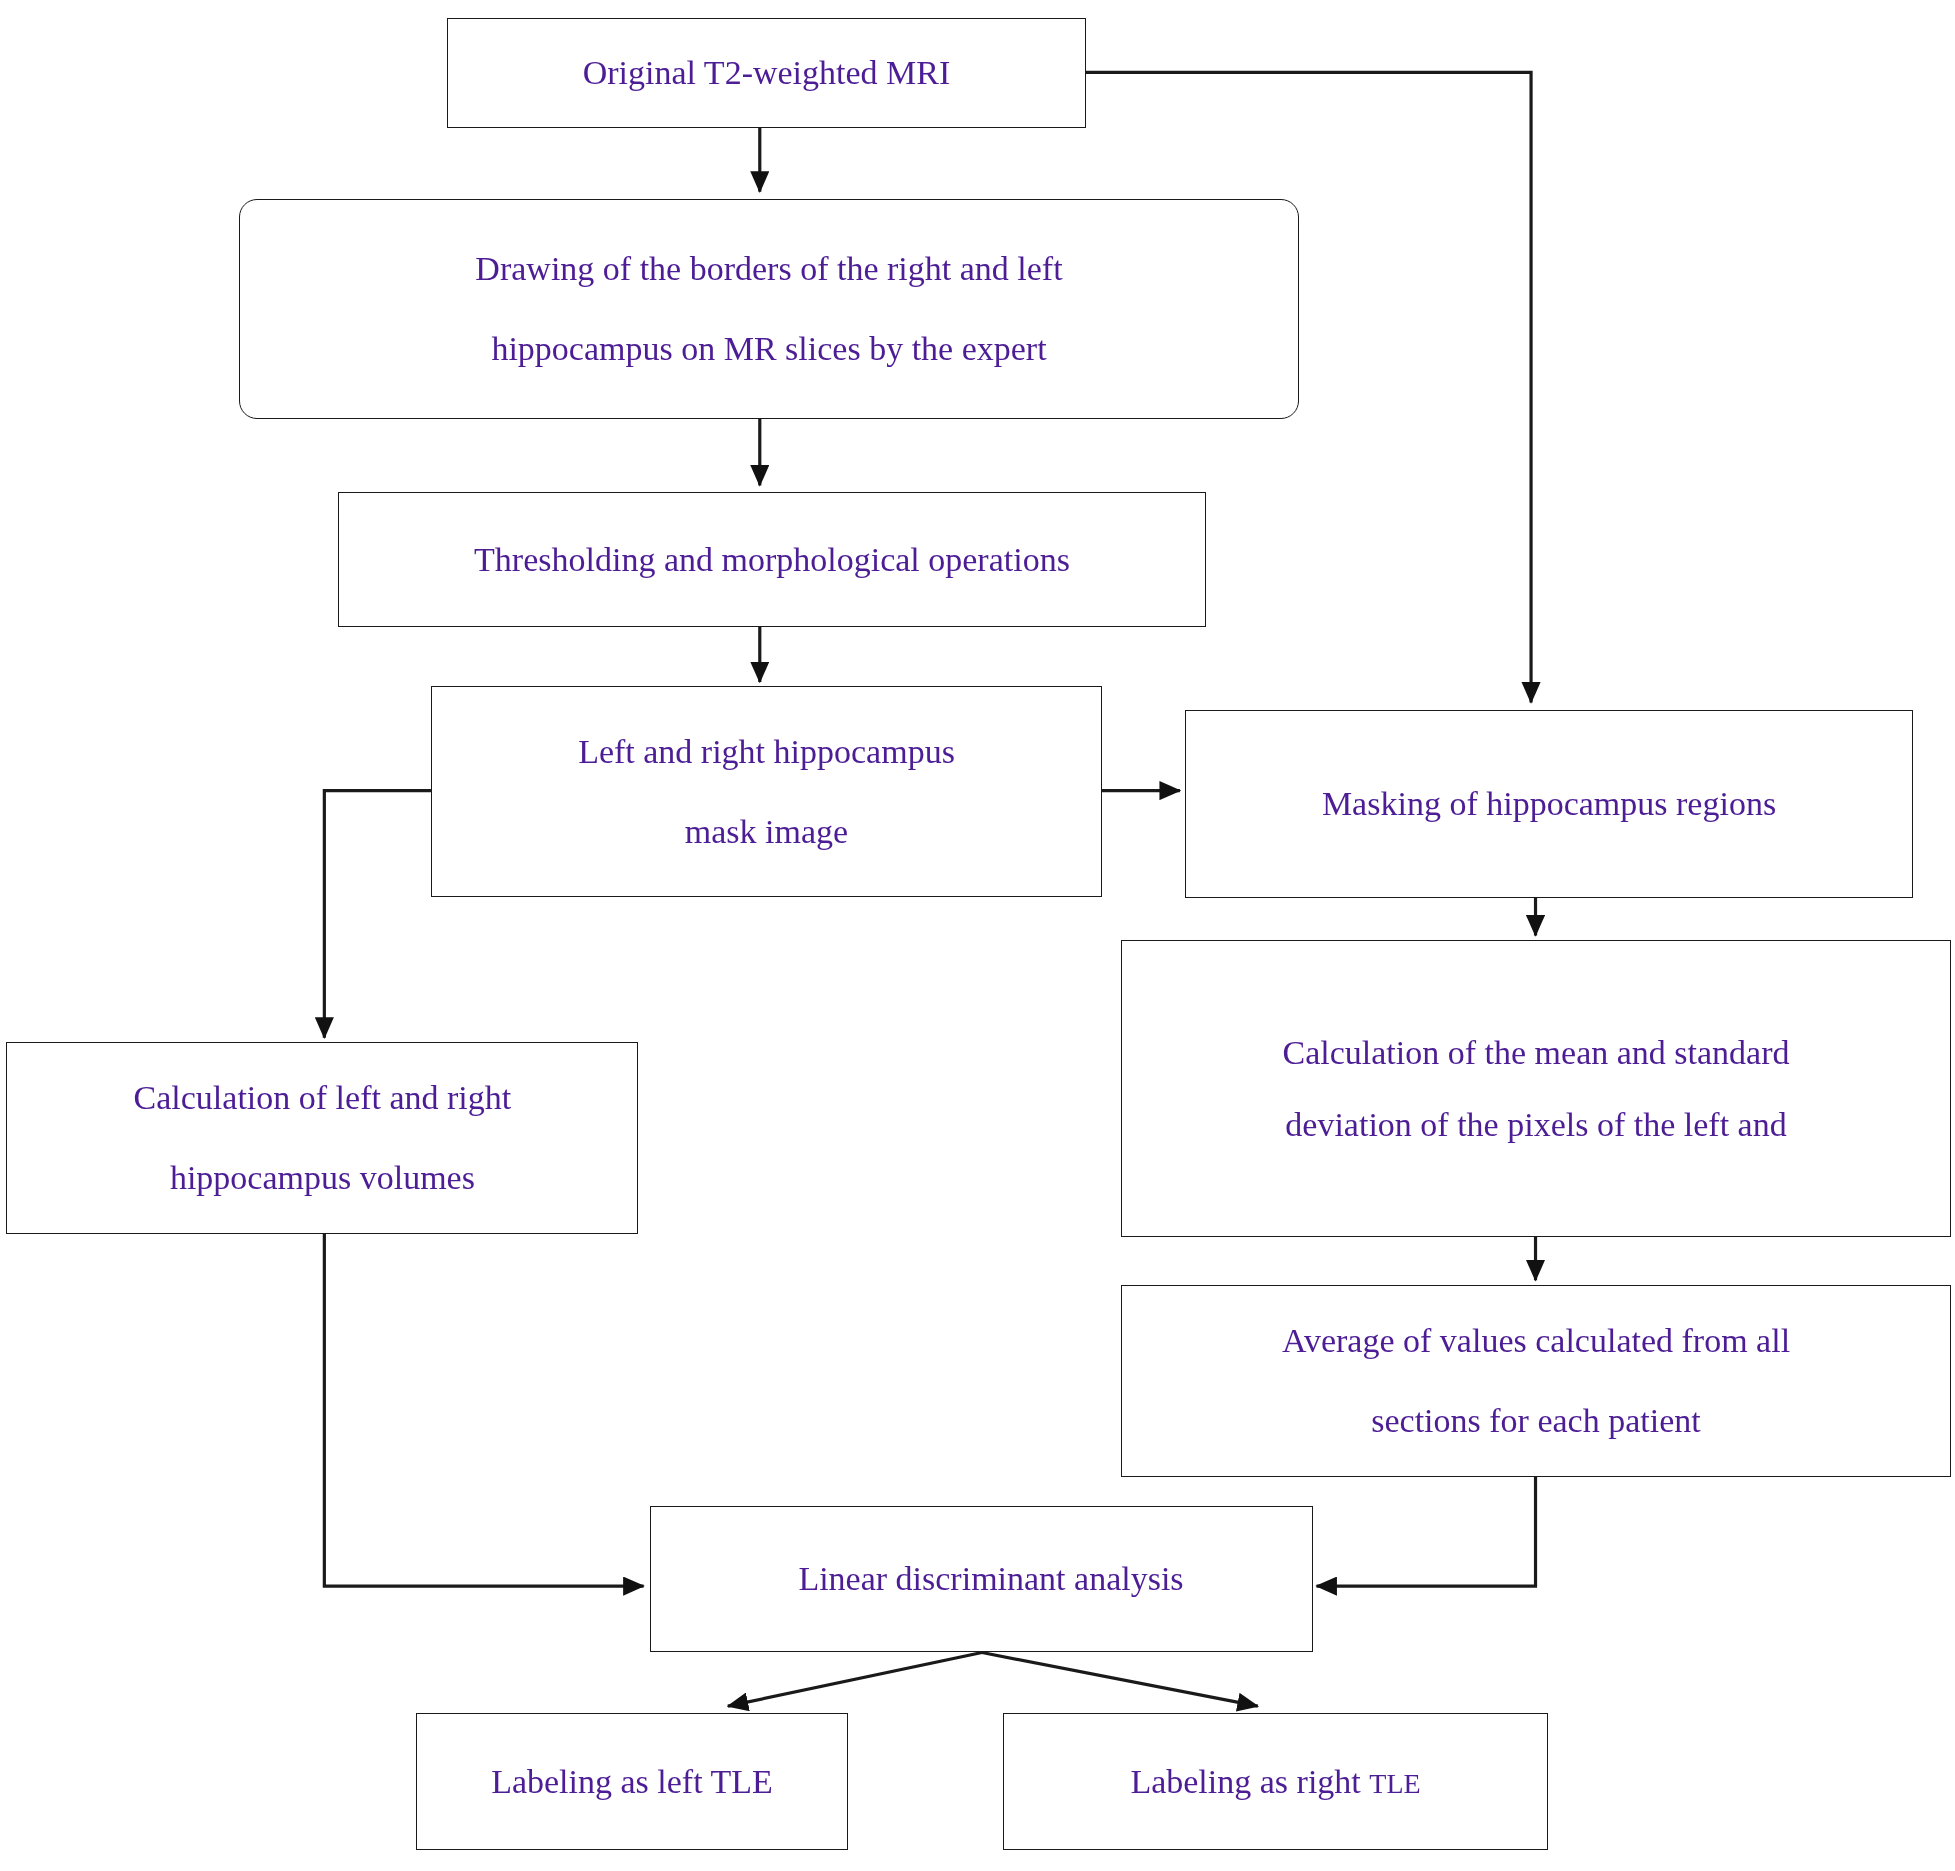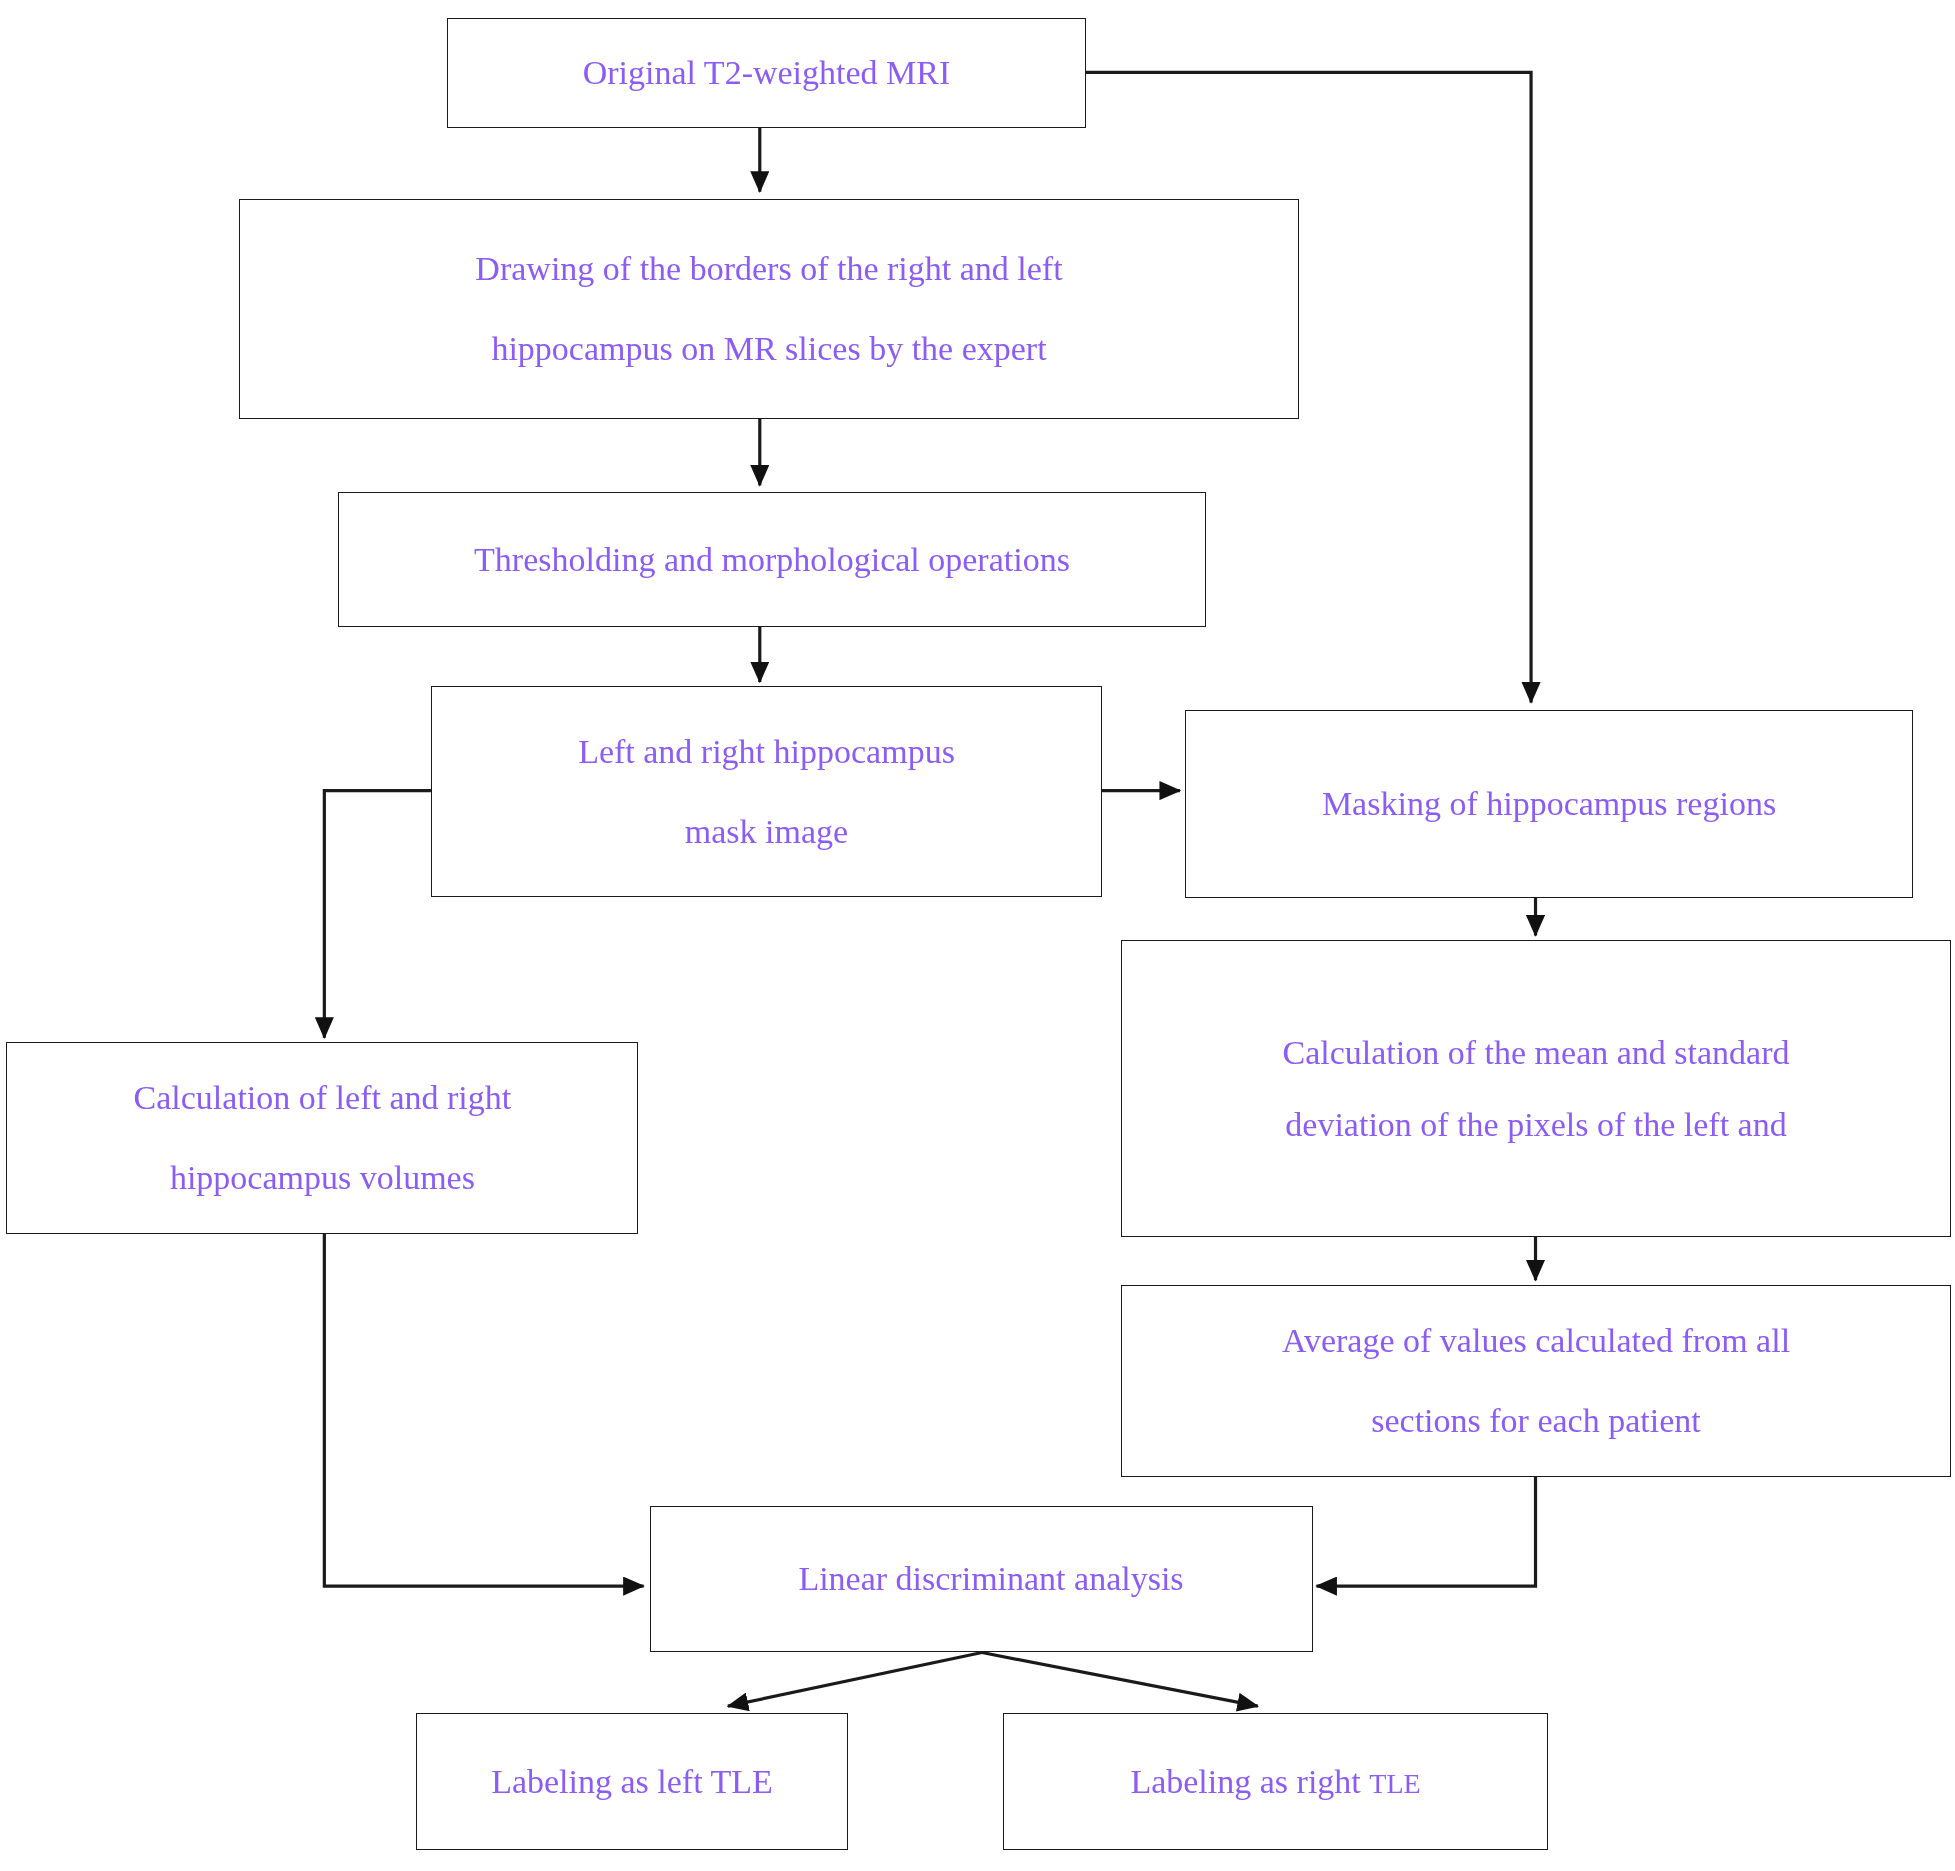"Original T2-weighted MRI" .nodebox { color: #8b5cf6 -> #4c1d95 }
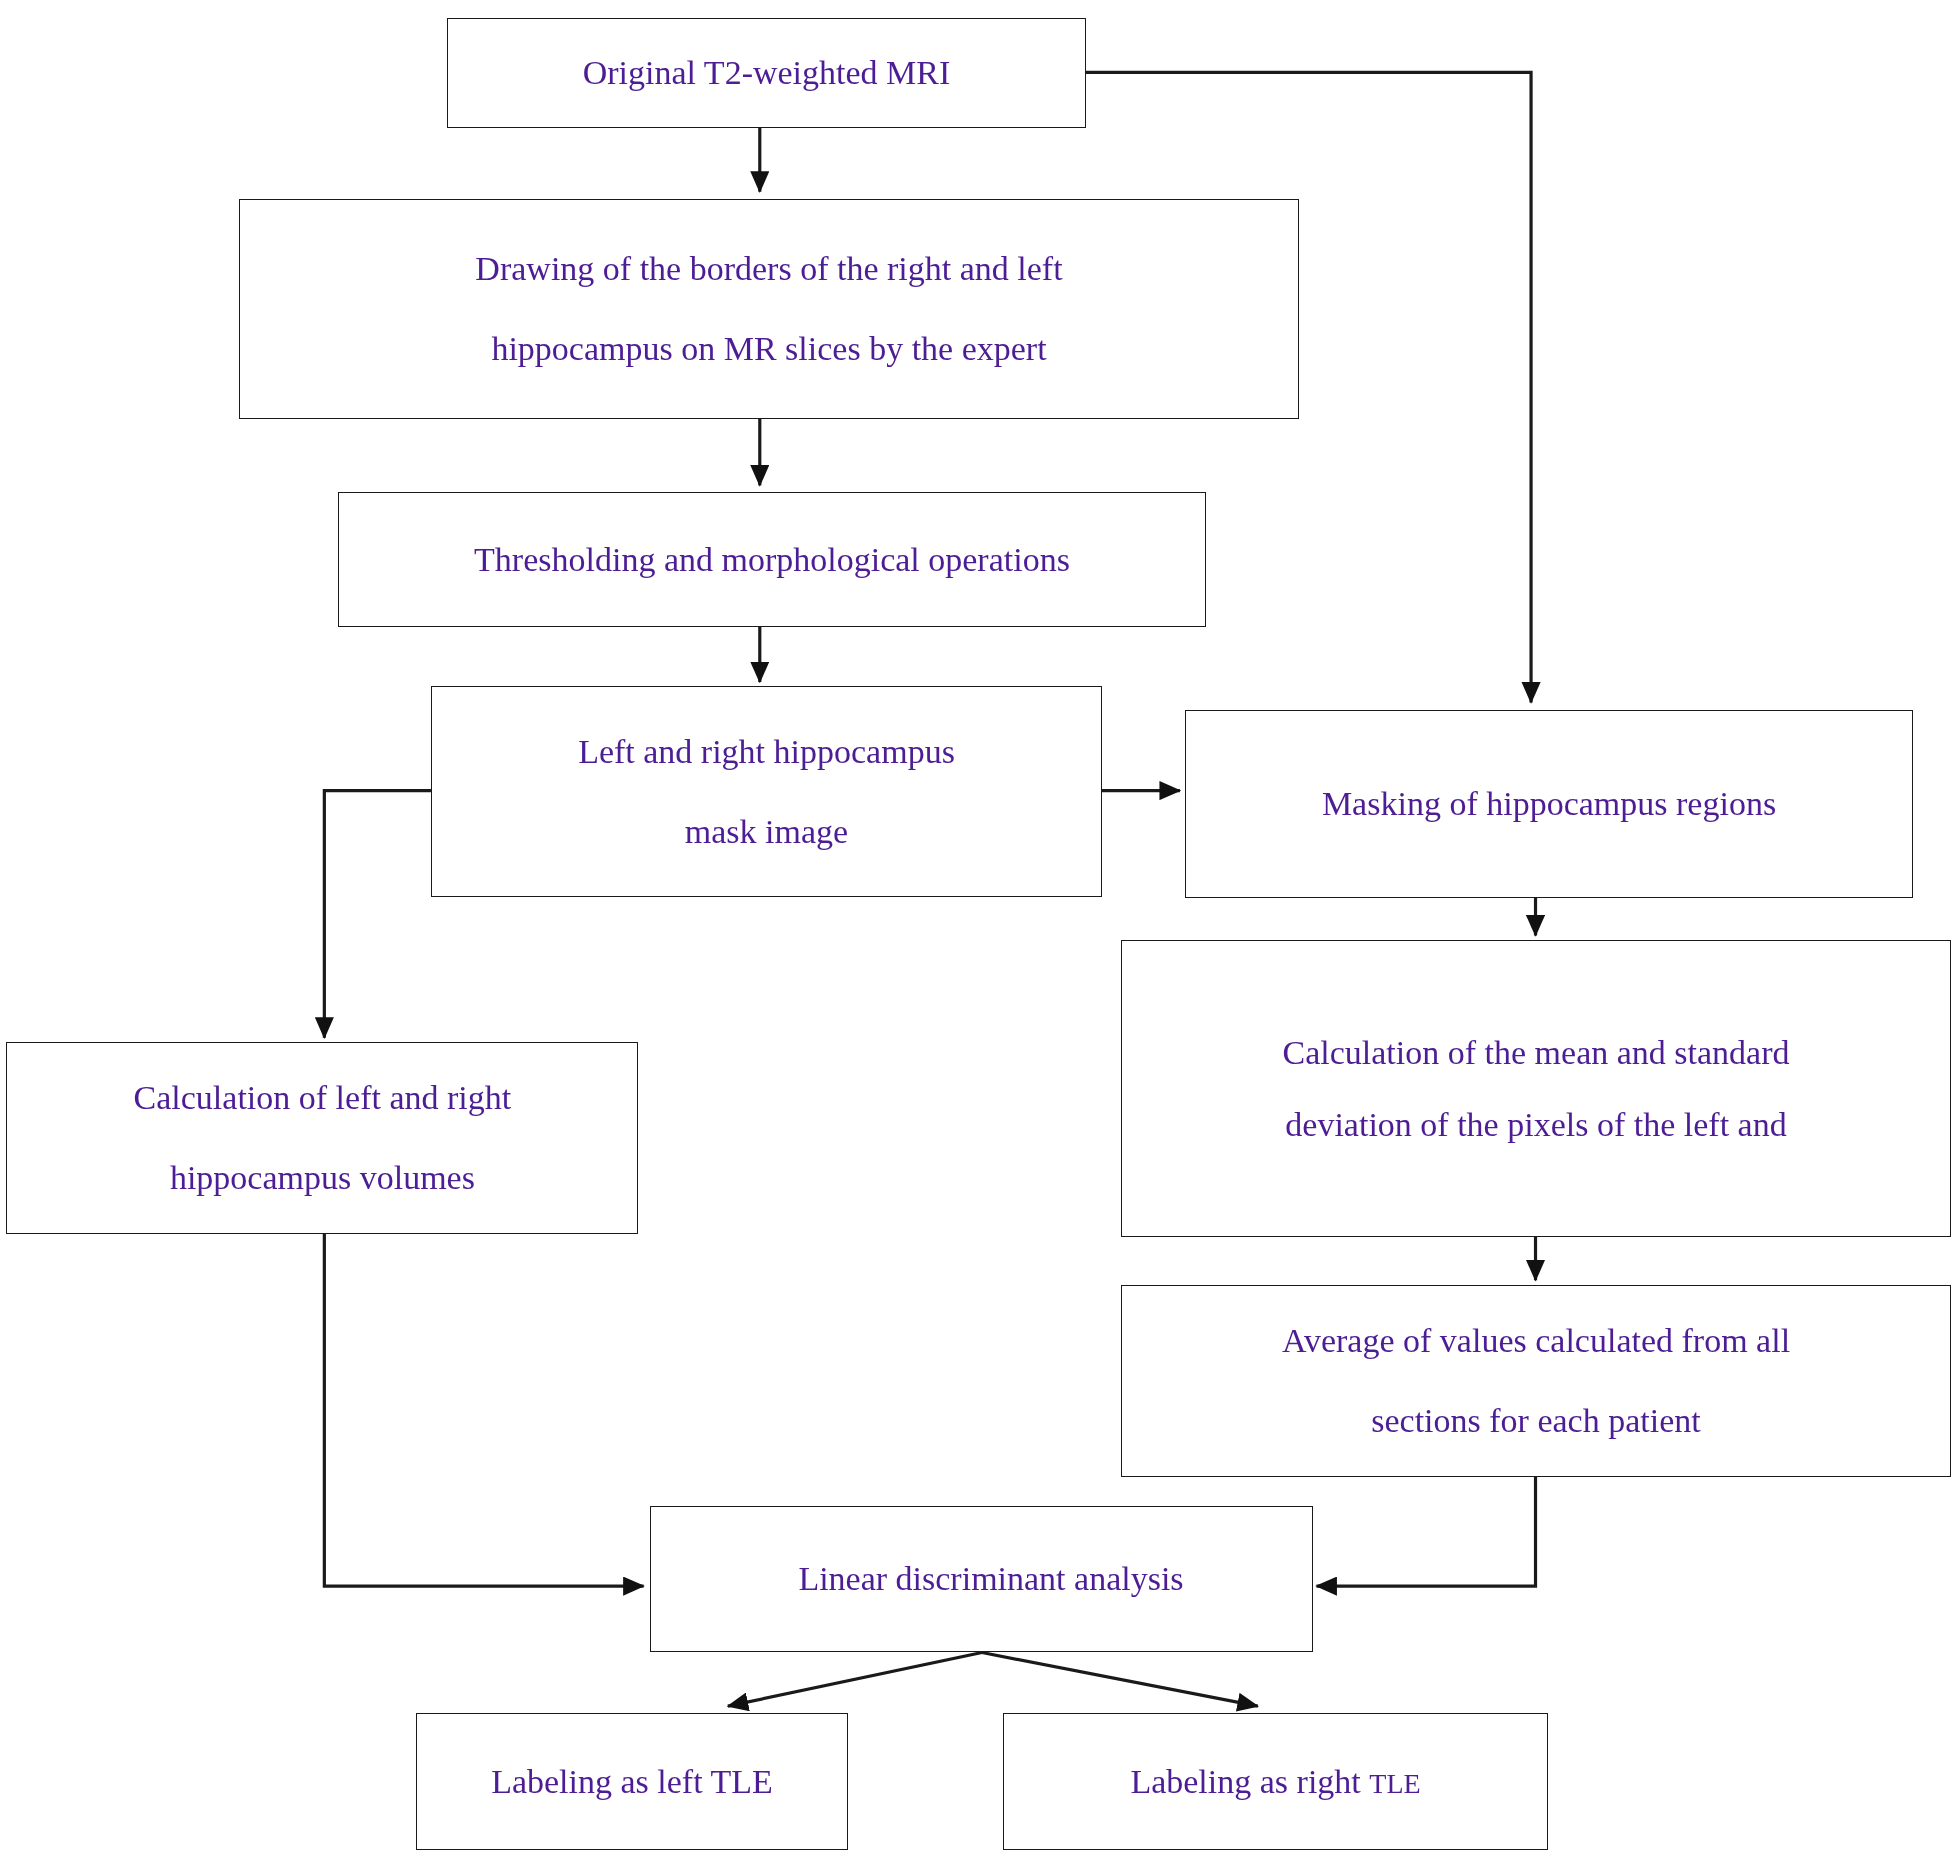"Drawing of the borders of" div.nodebox { border-radius: none -> 18px }
